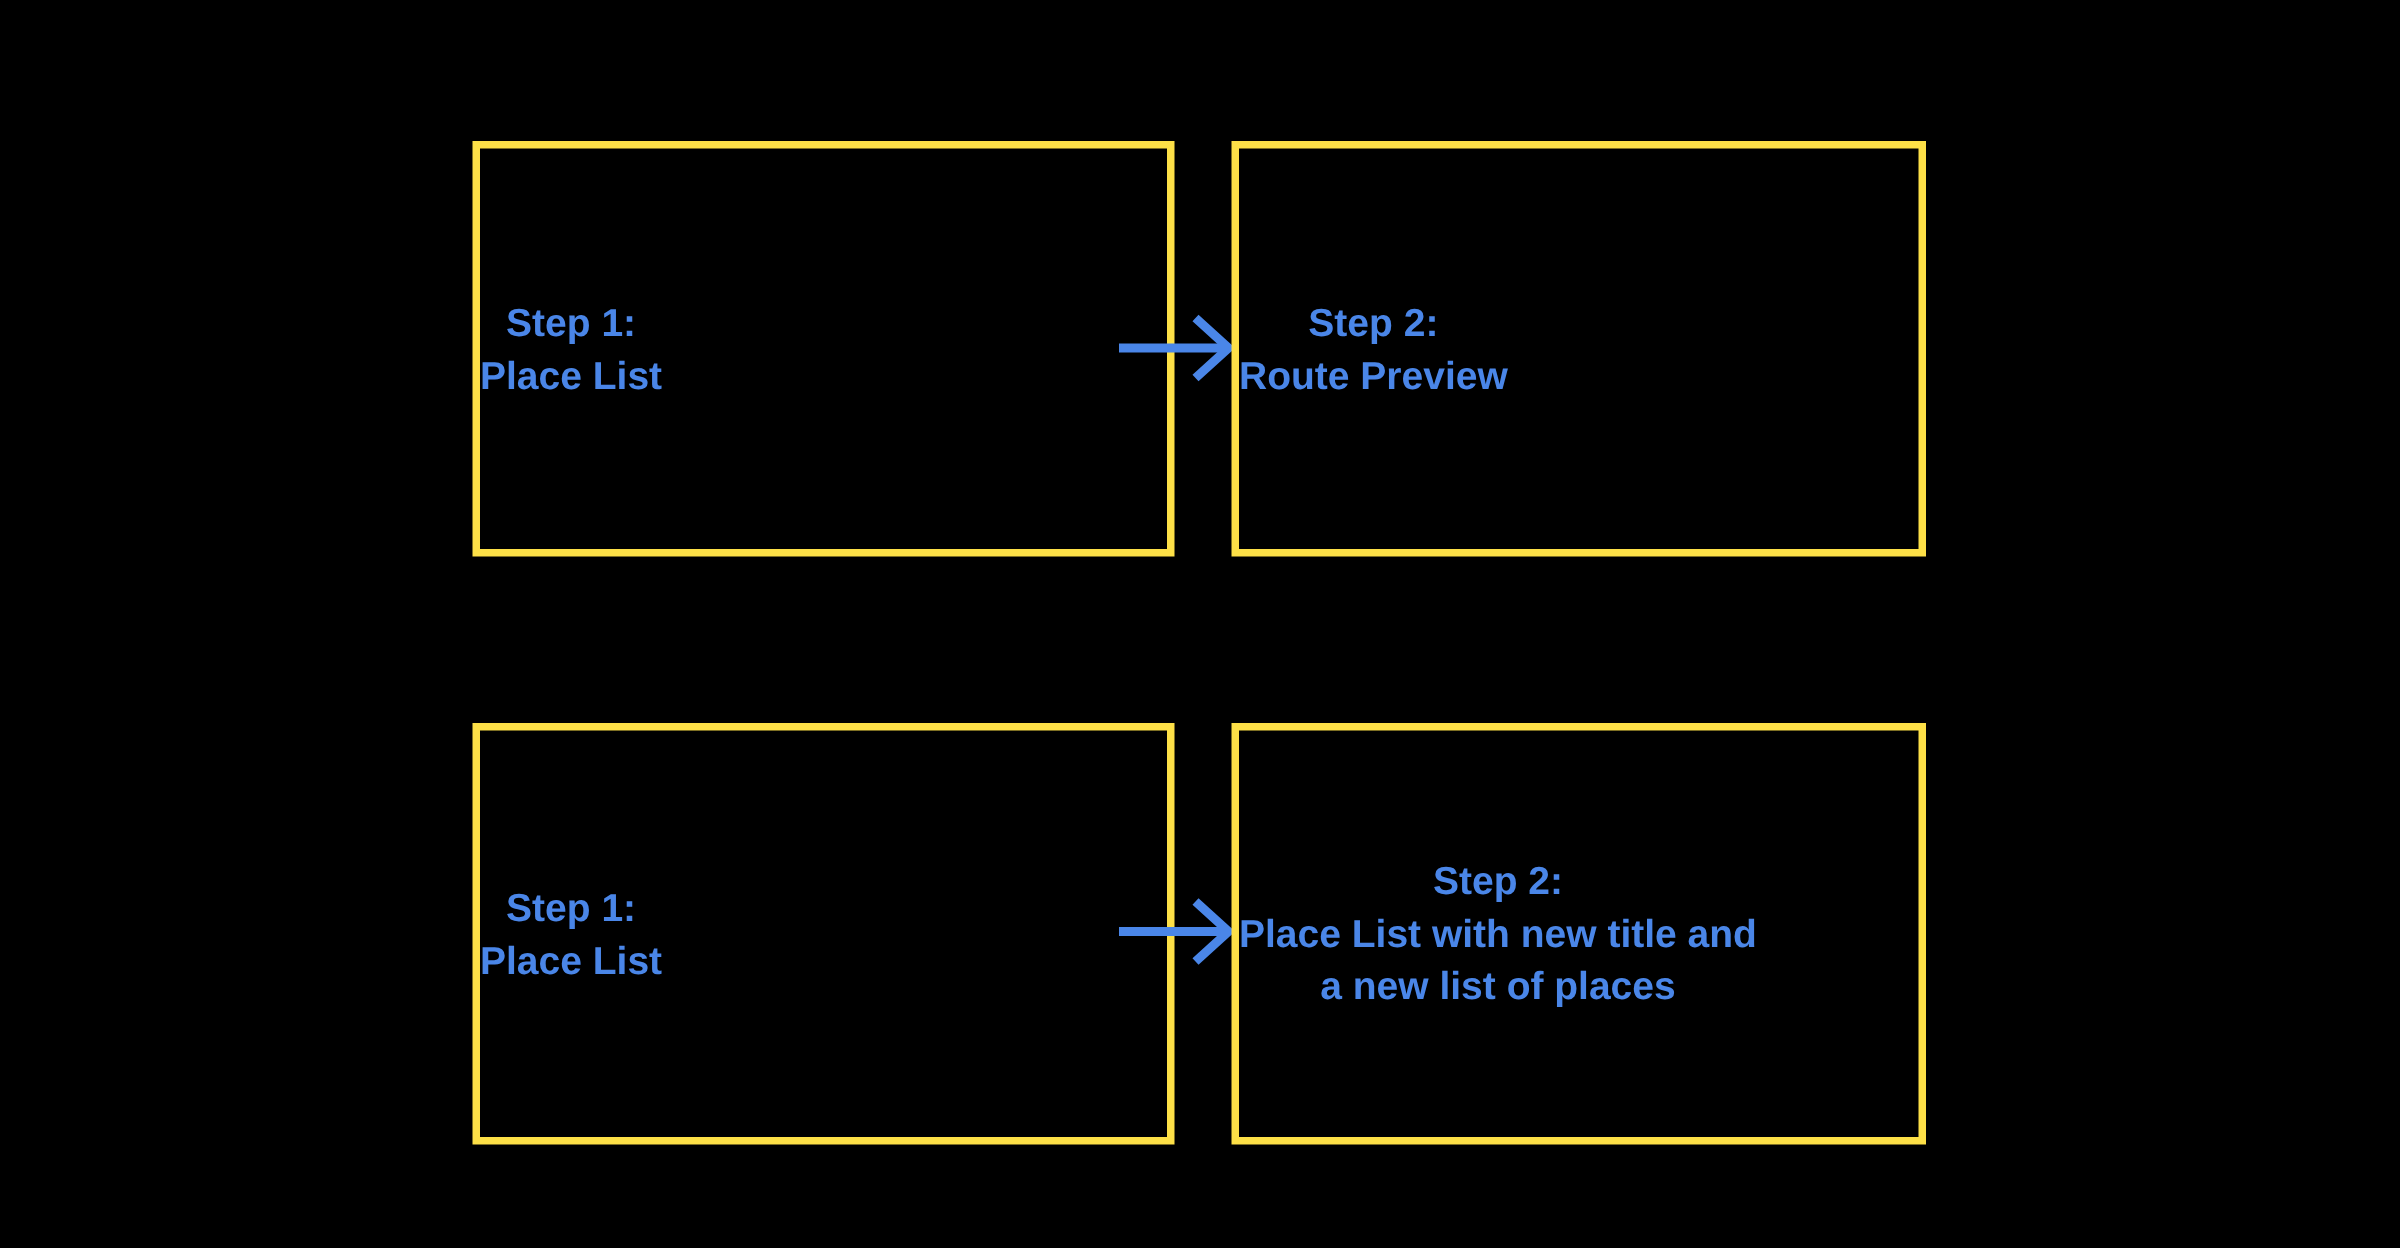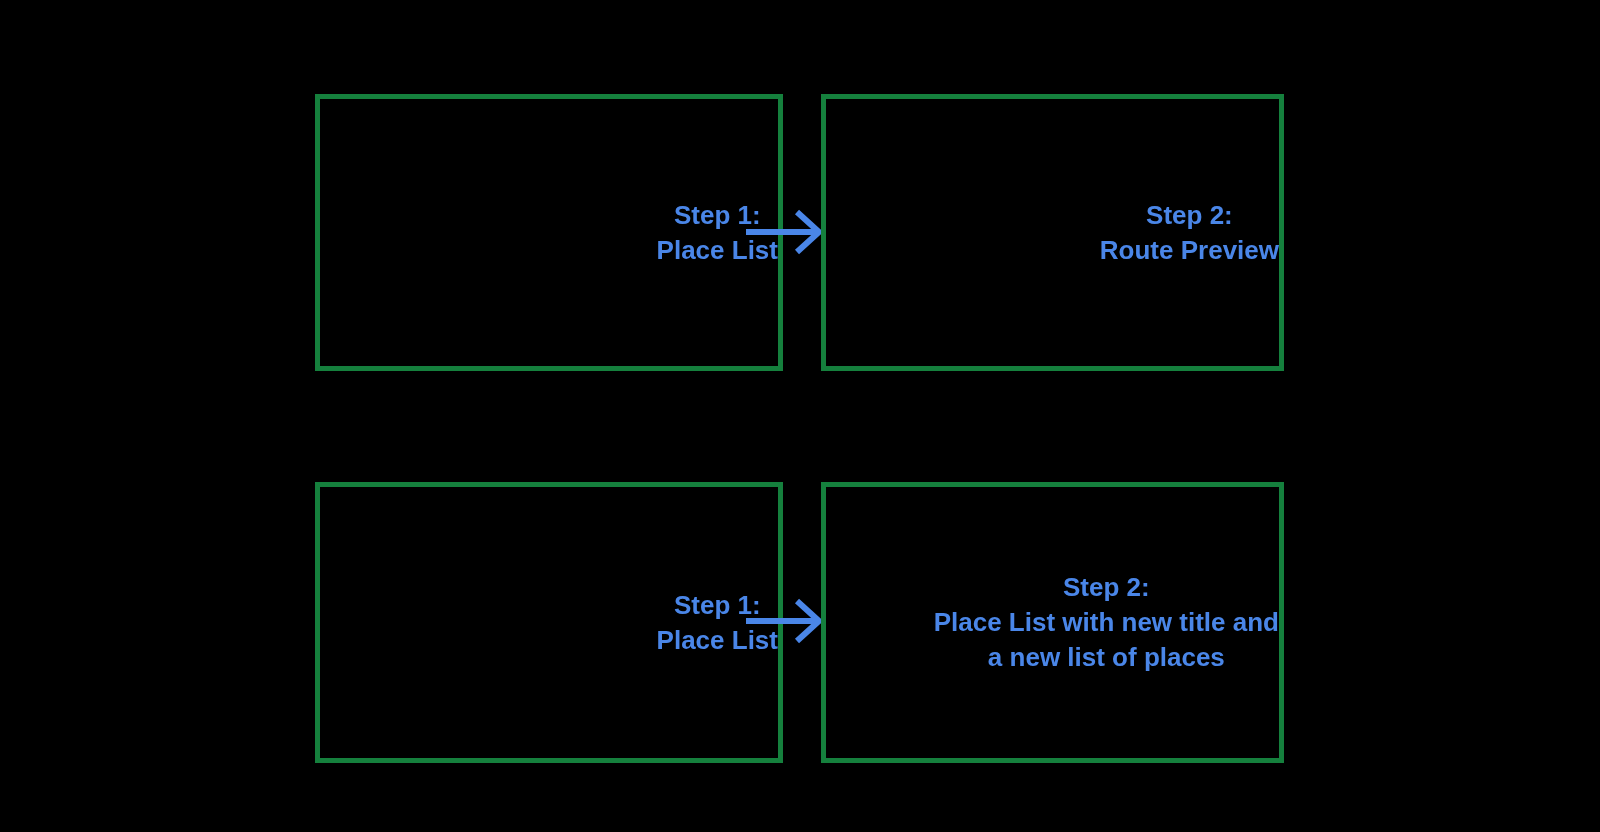"Step 1:" .flow-box { border: 5px solid #15803d -> 5px solid #fde047; justify-content: flex-end -> flex-start }
